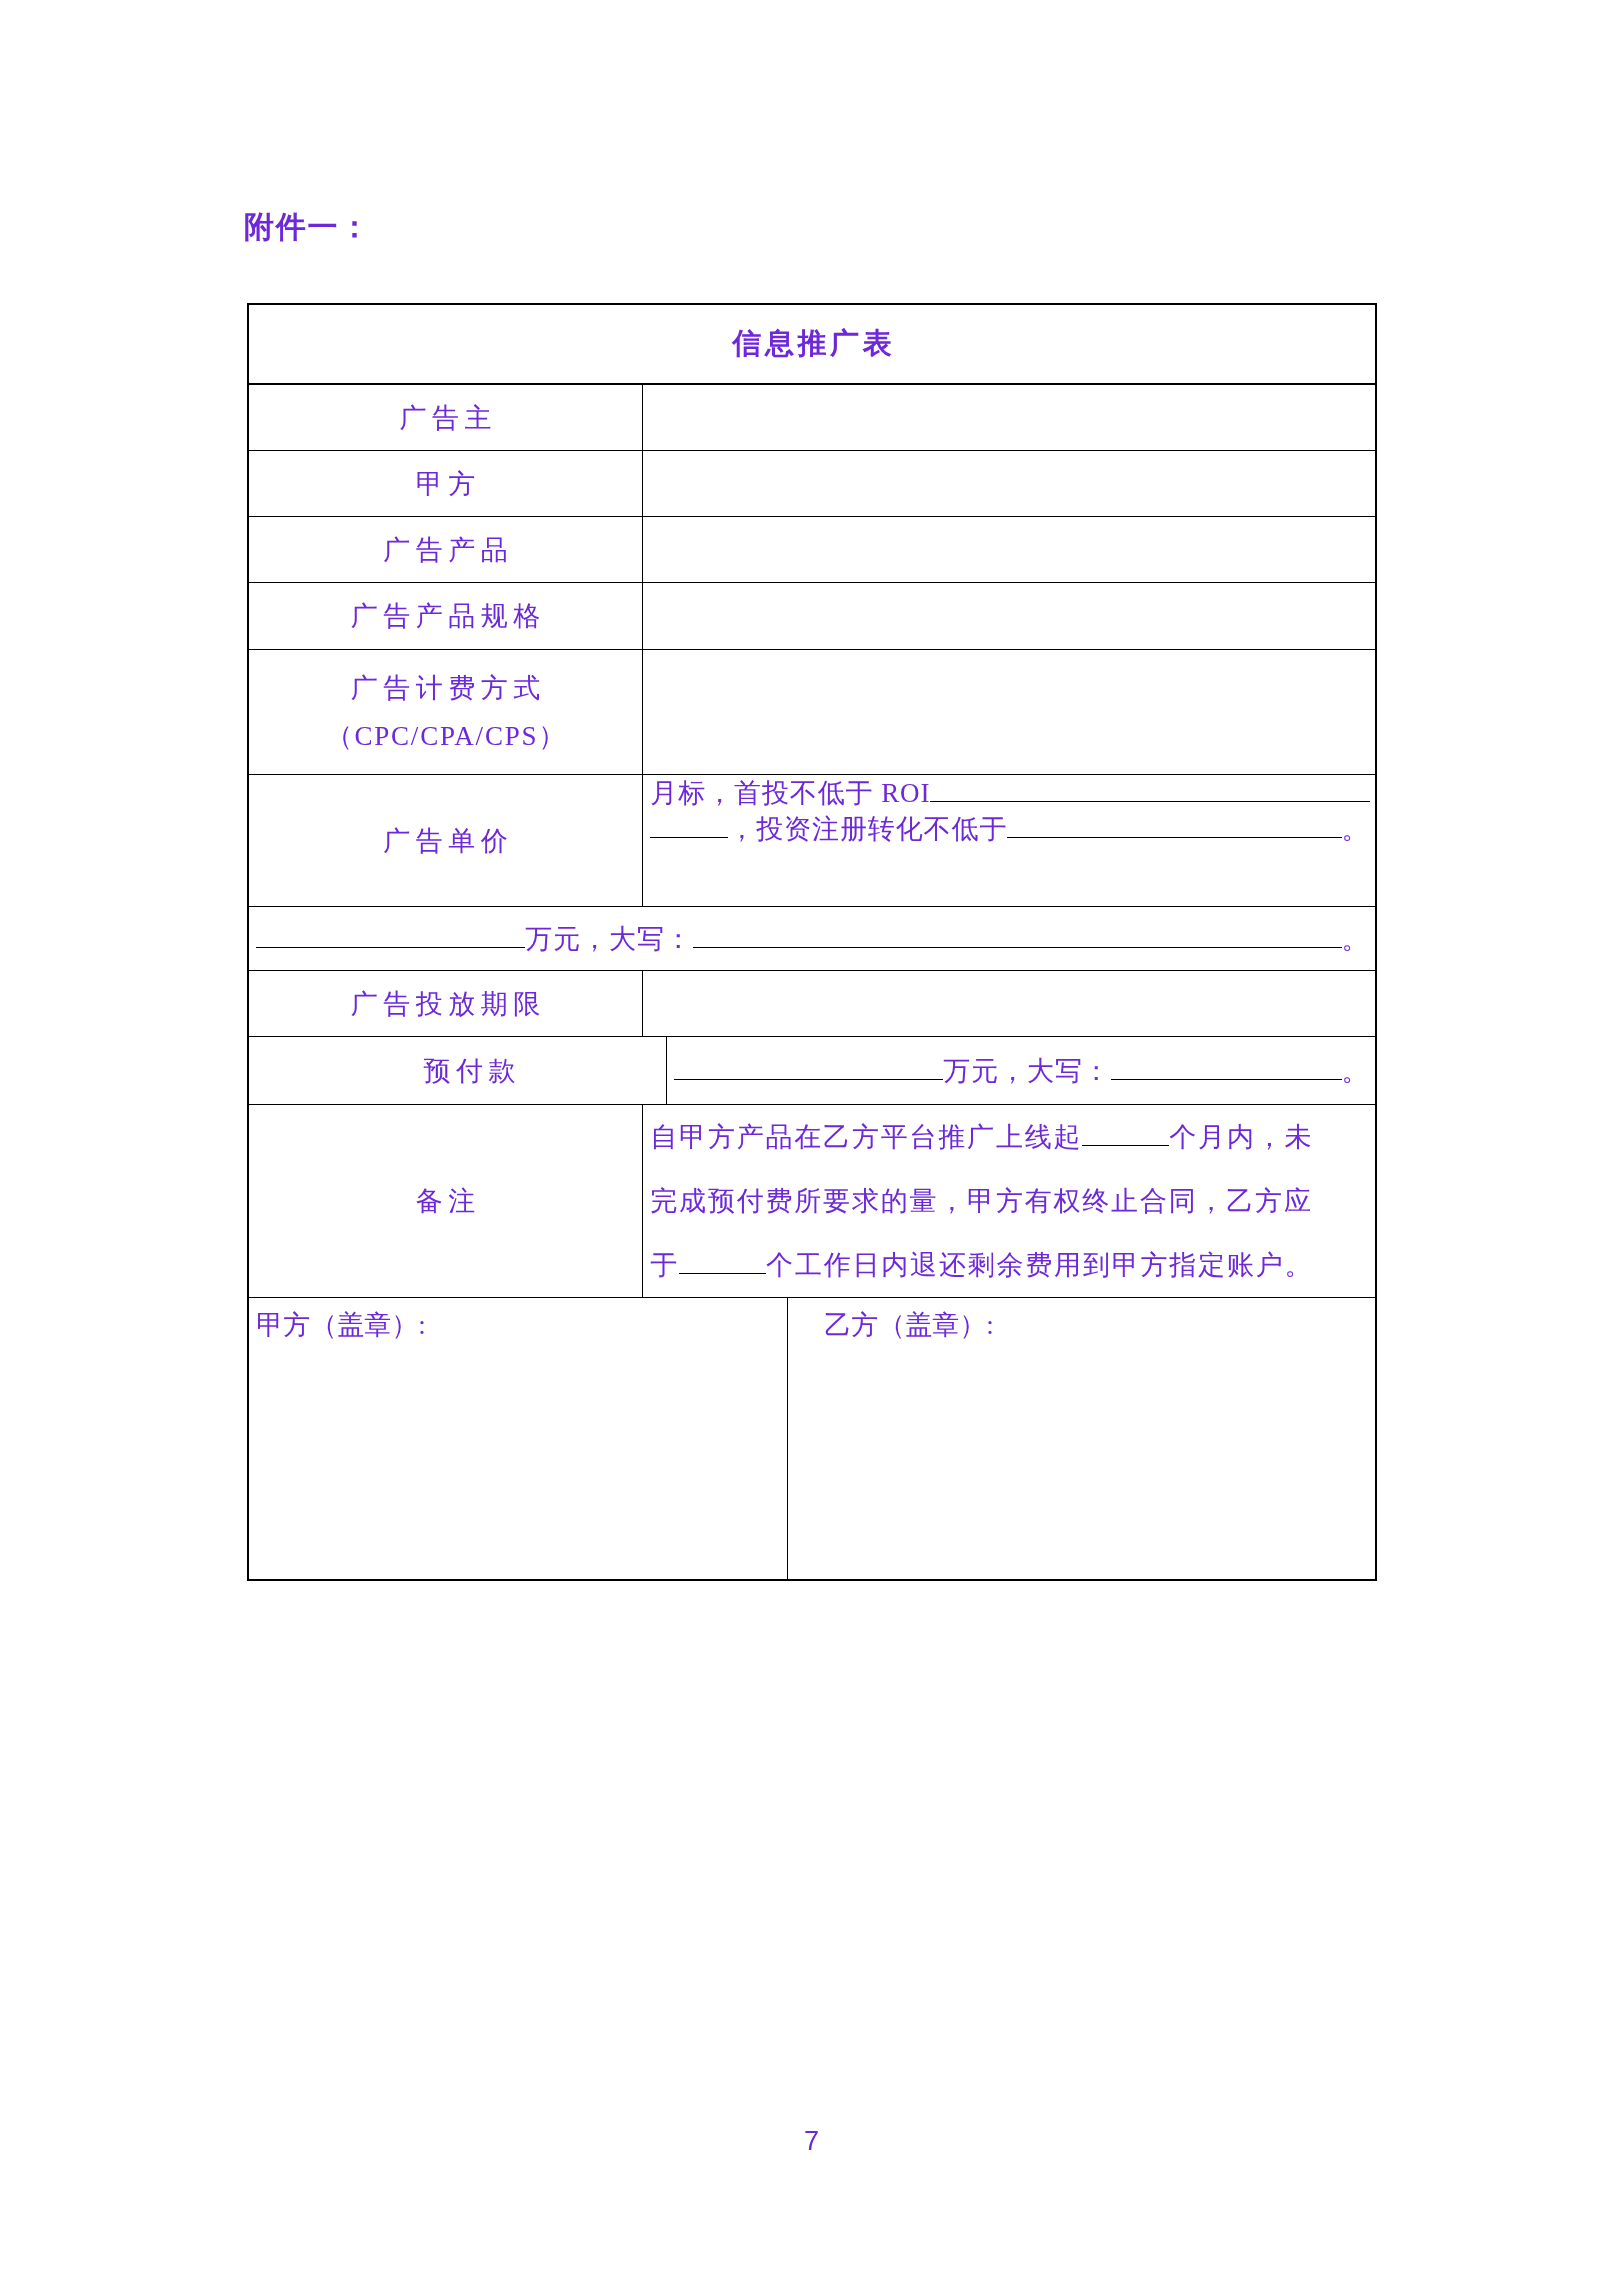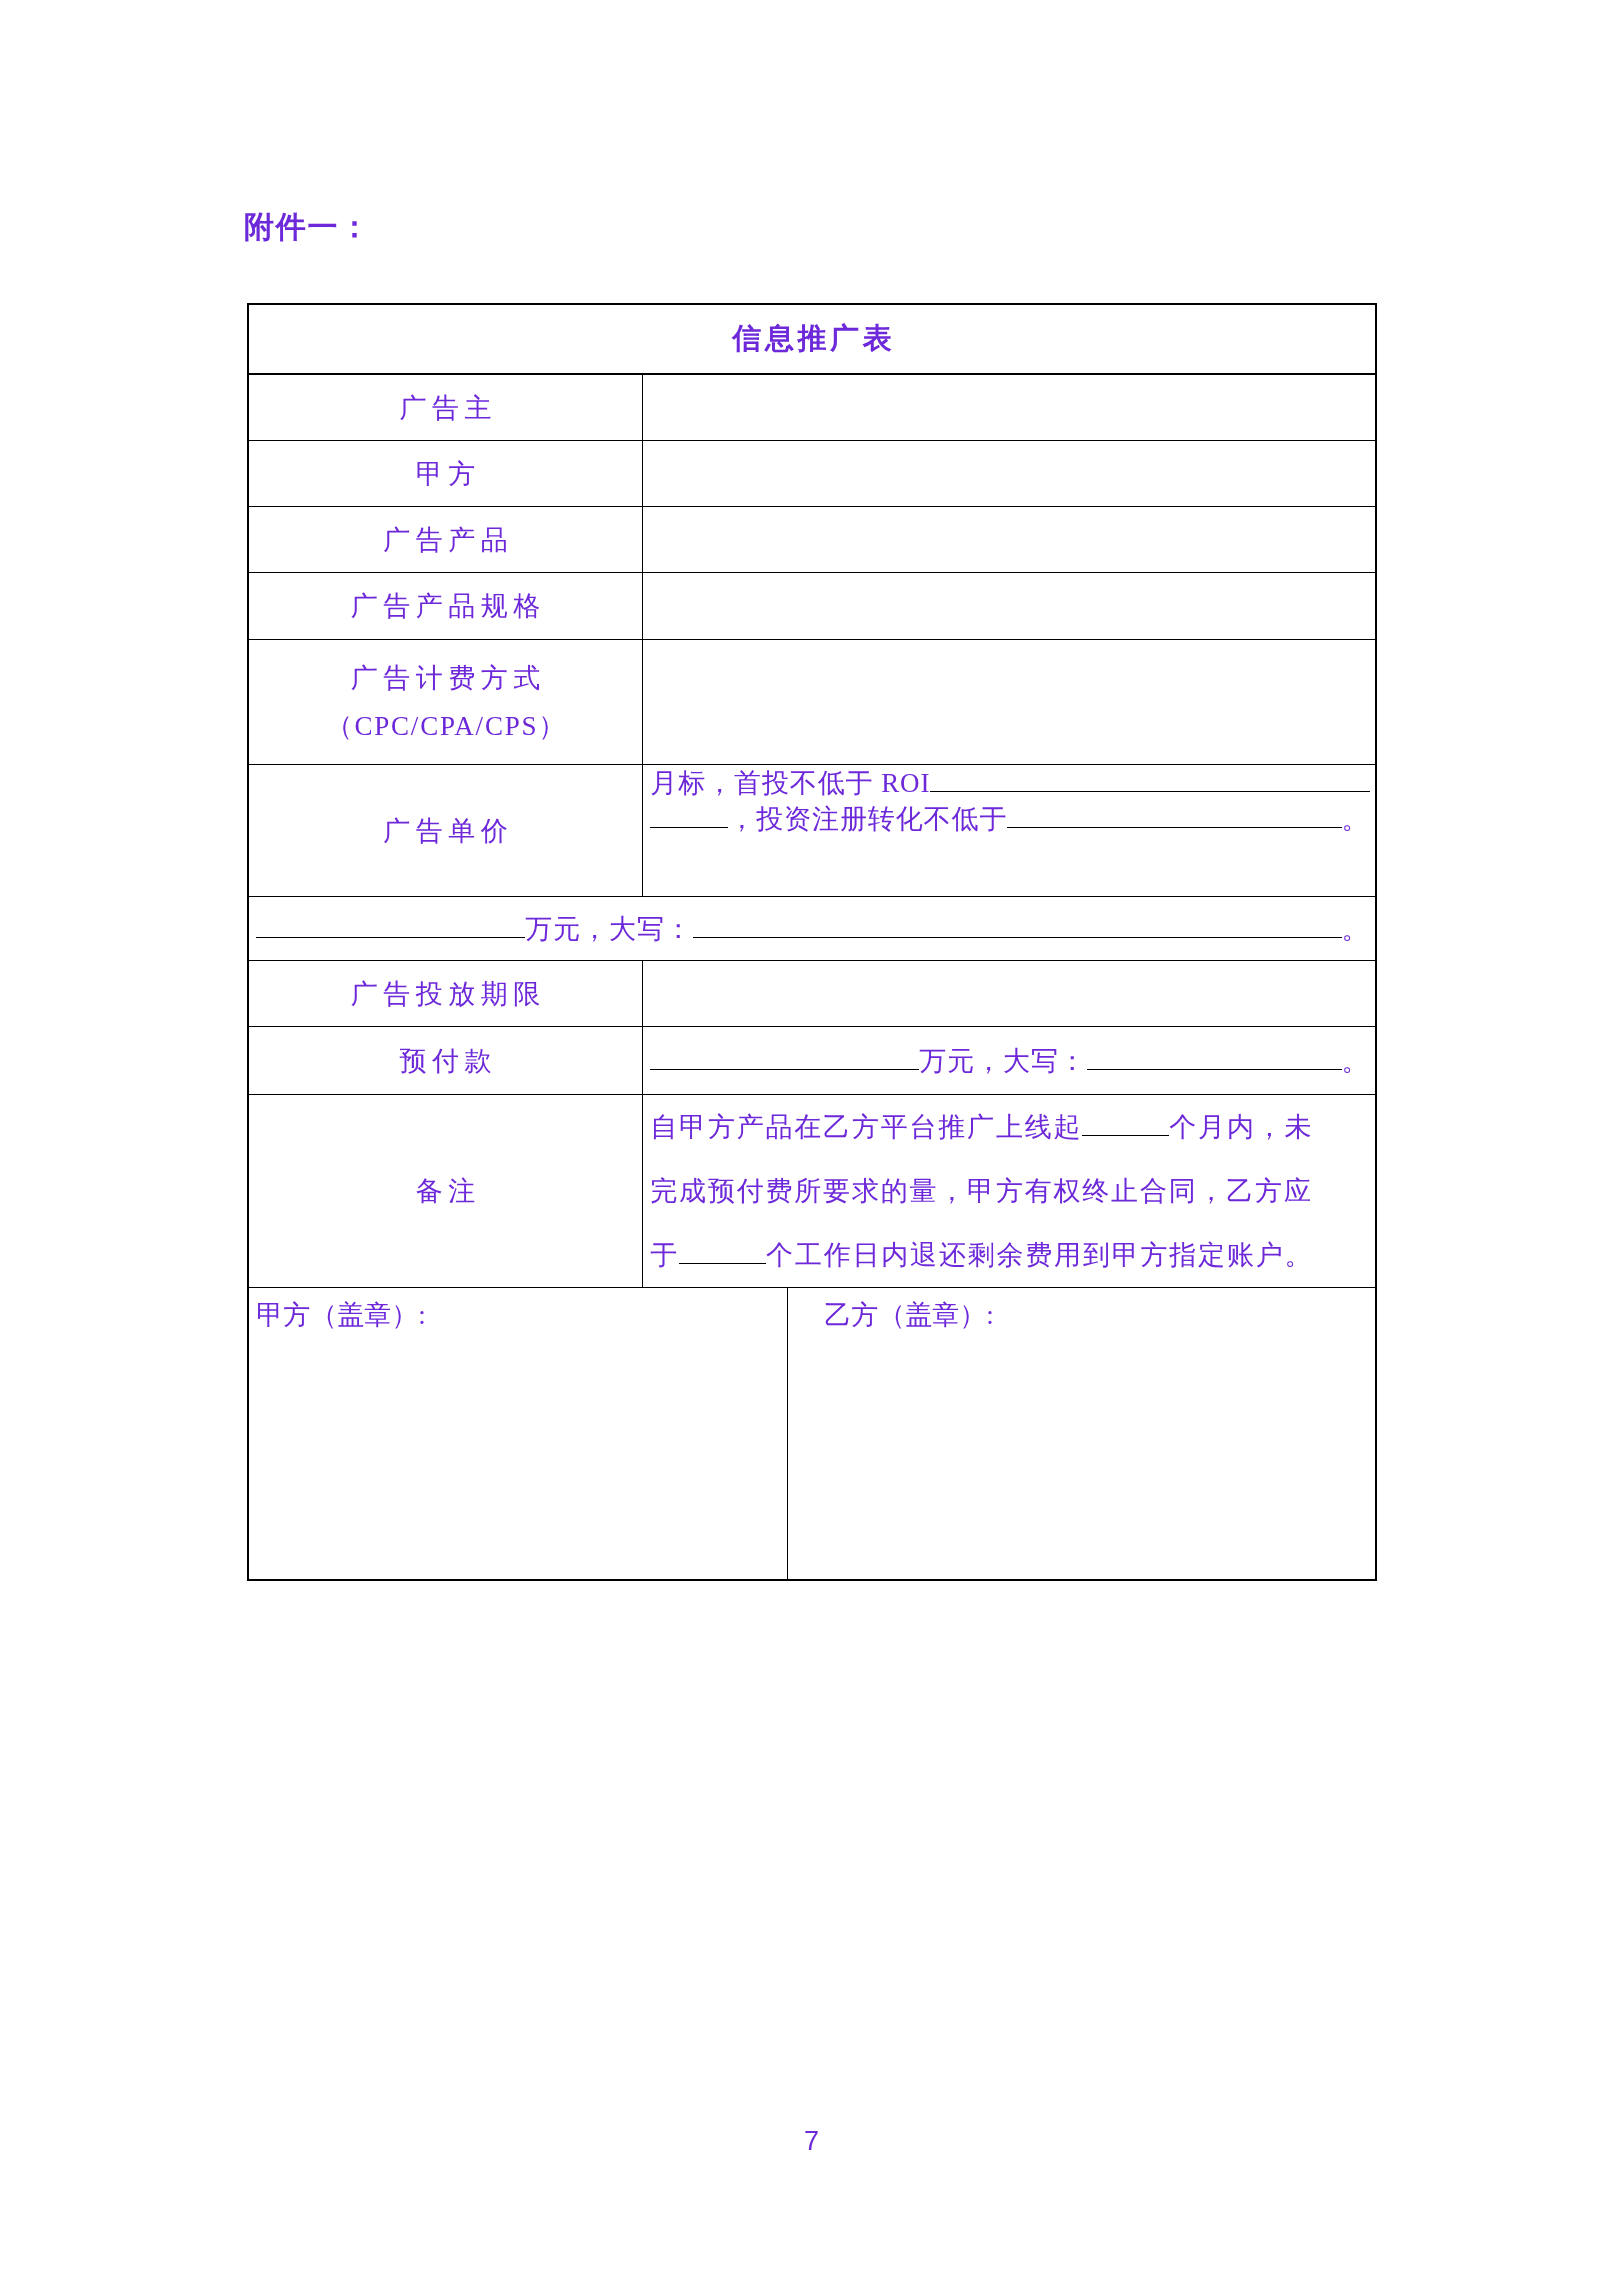"信息推广表" div.trow { height: 70px -> 80px }
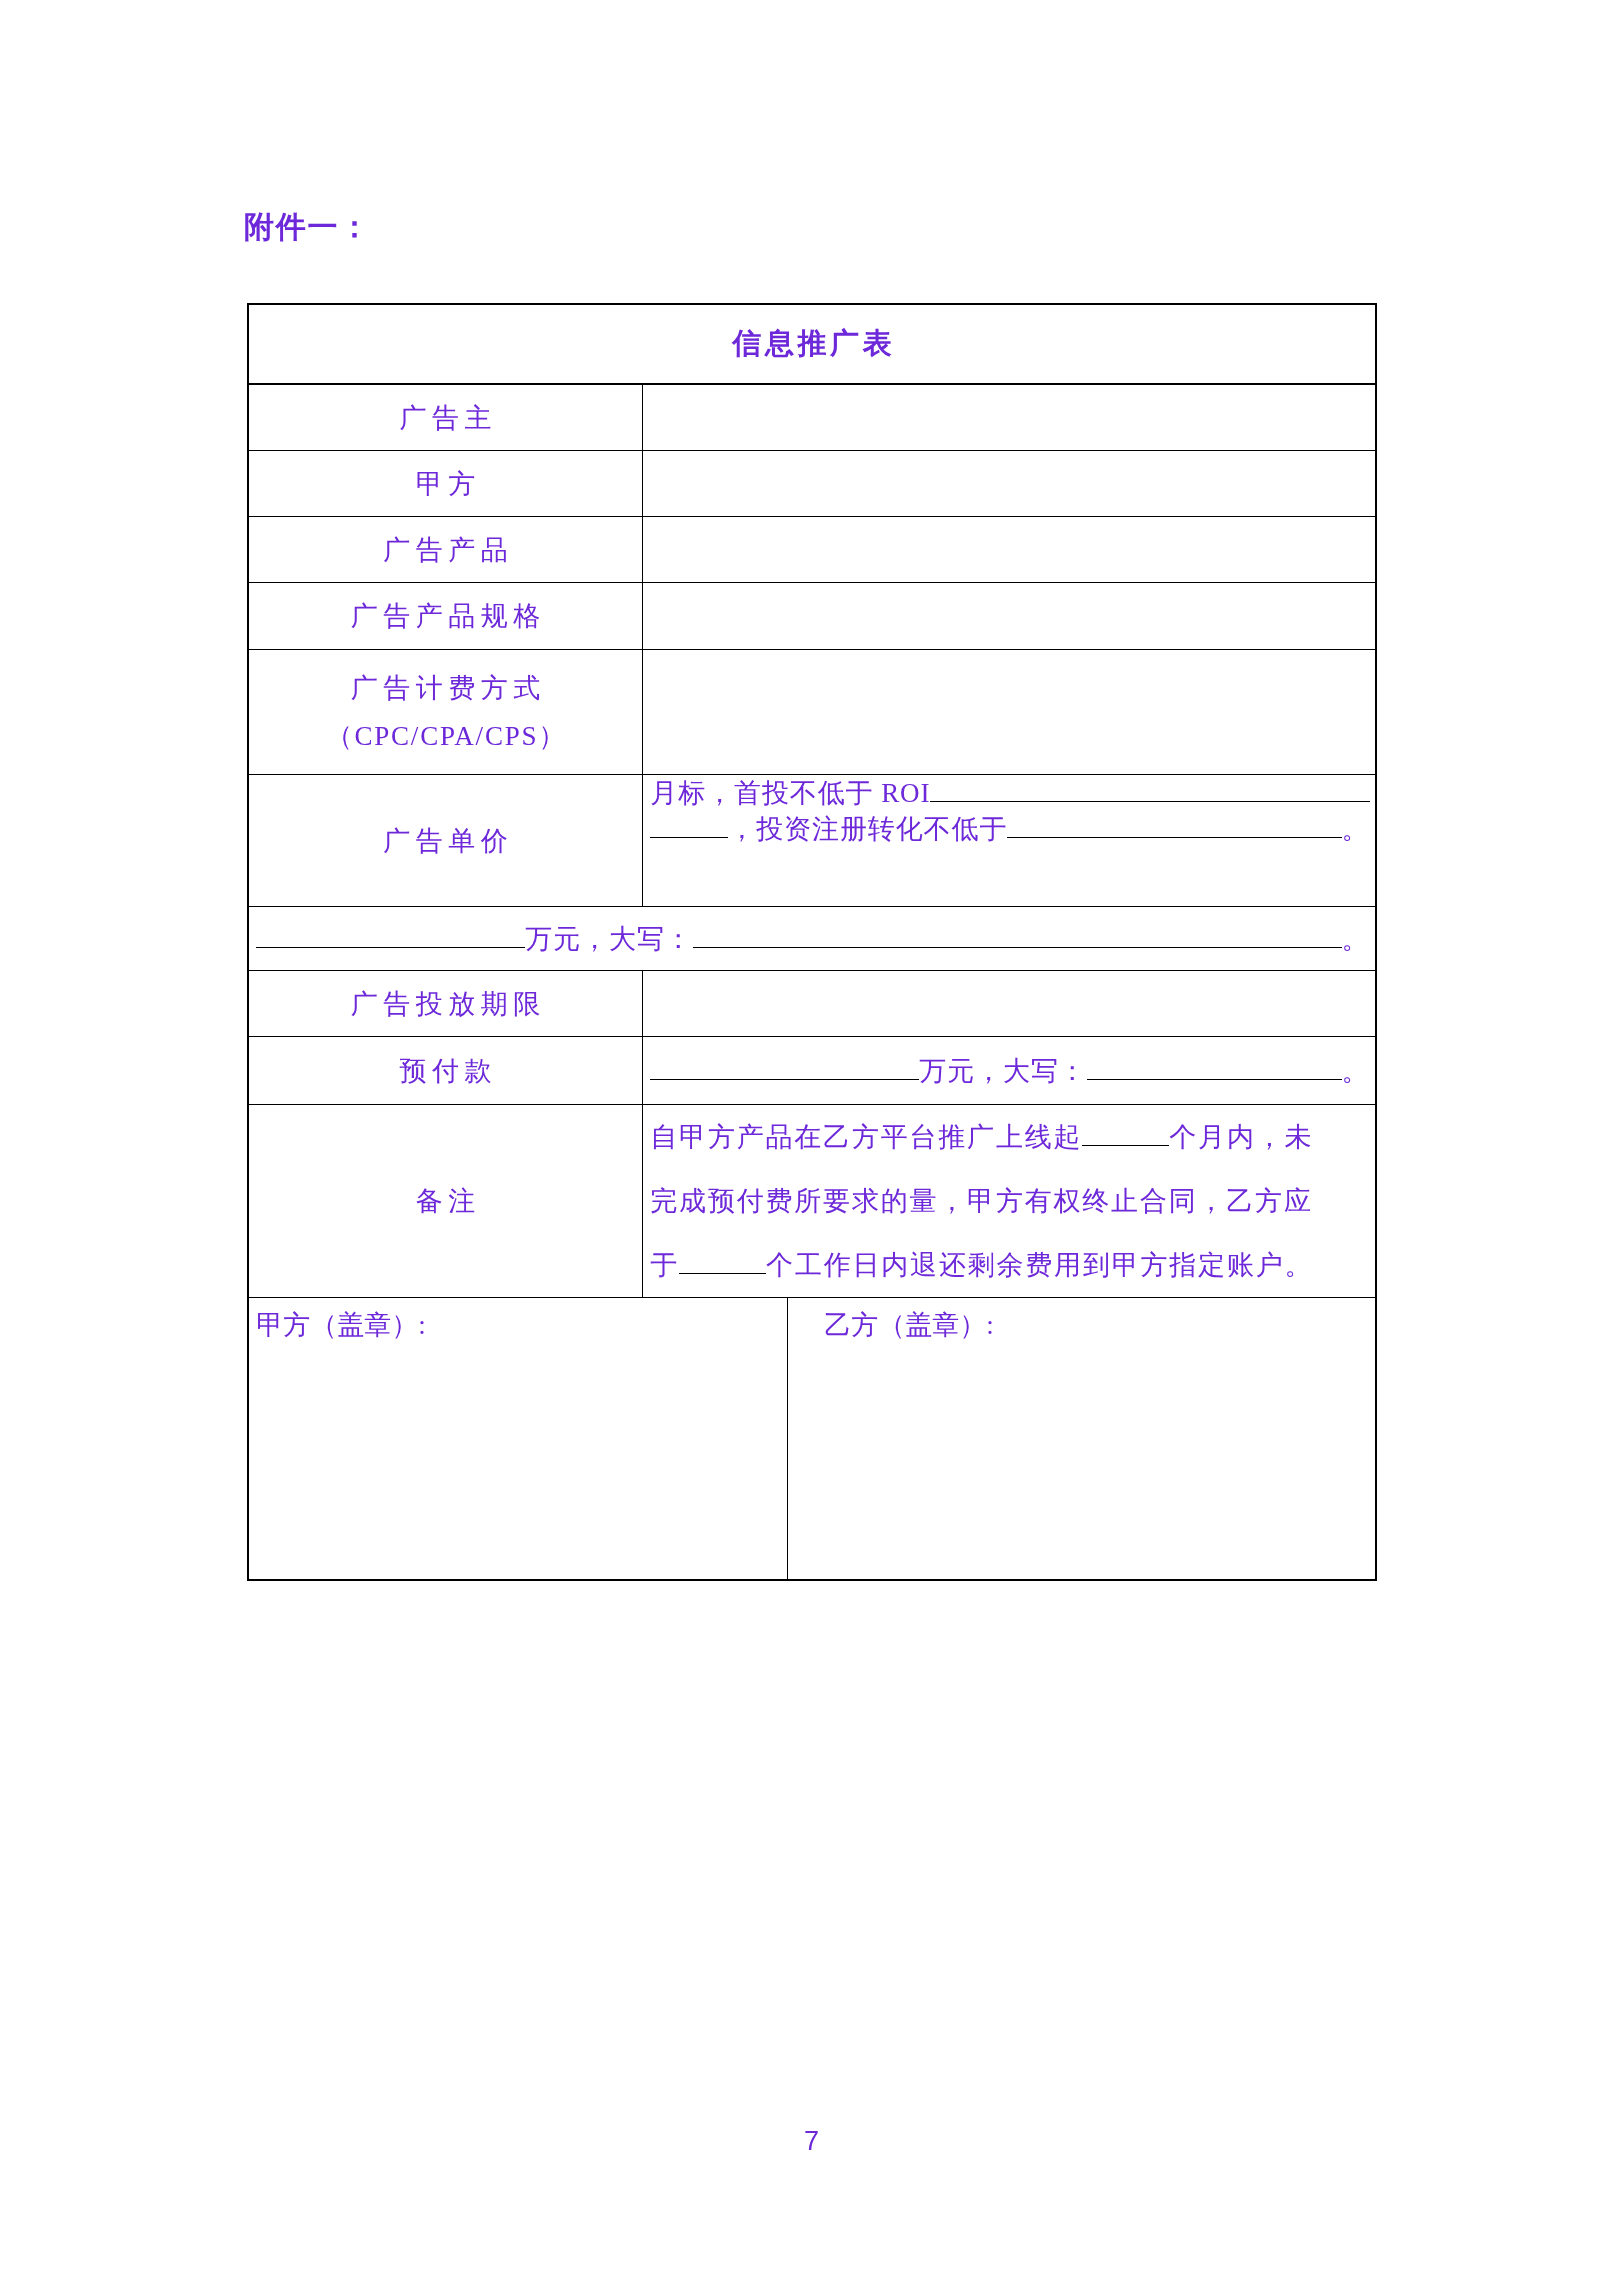"预付款" div.trow { padding-left: none -> 24px }
